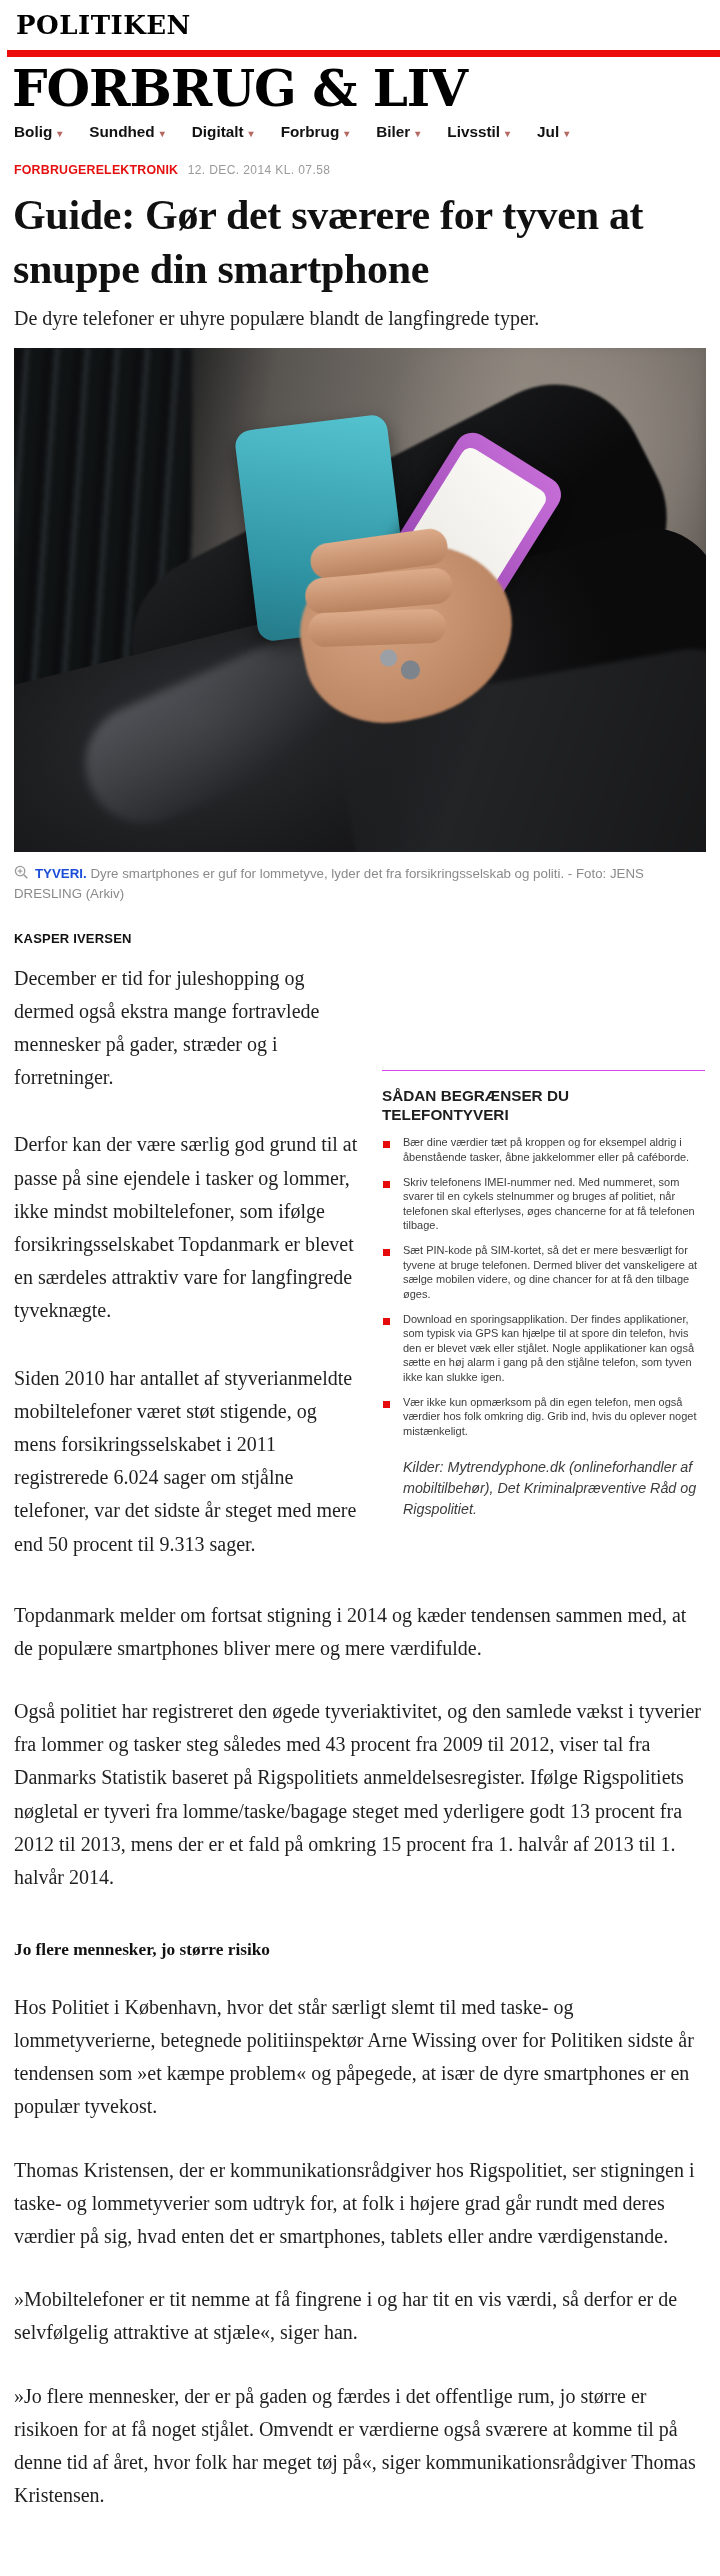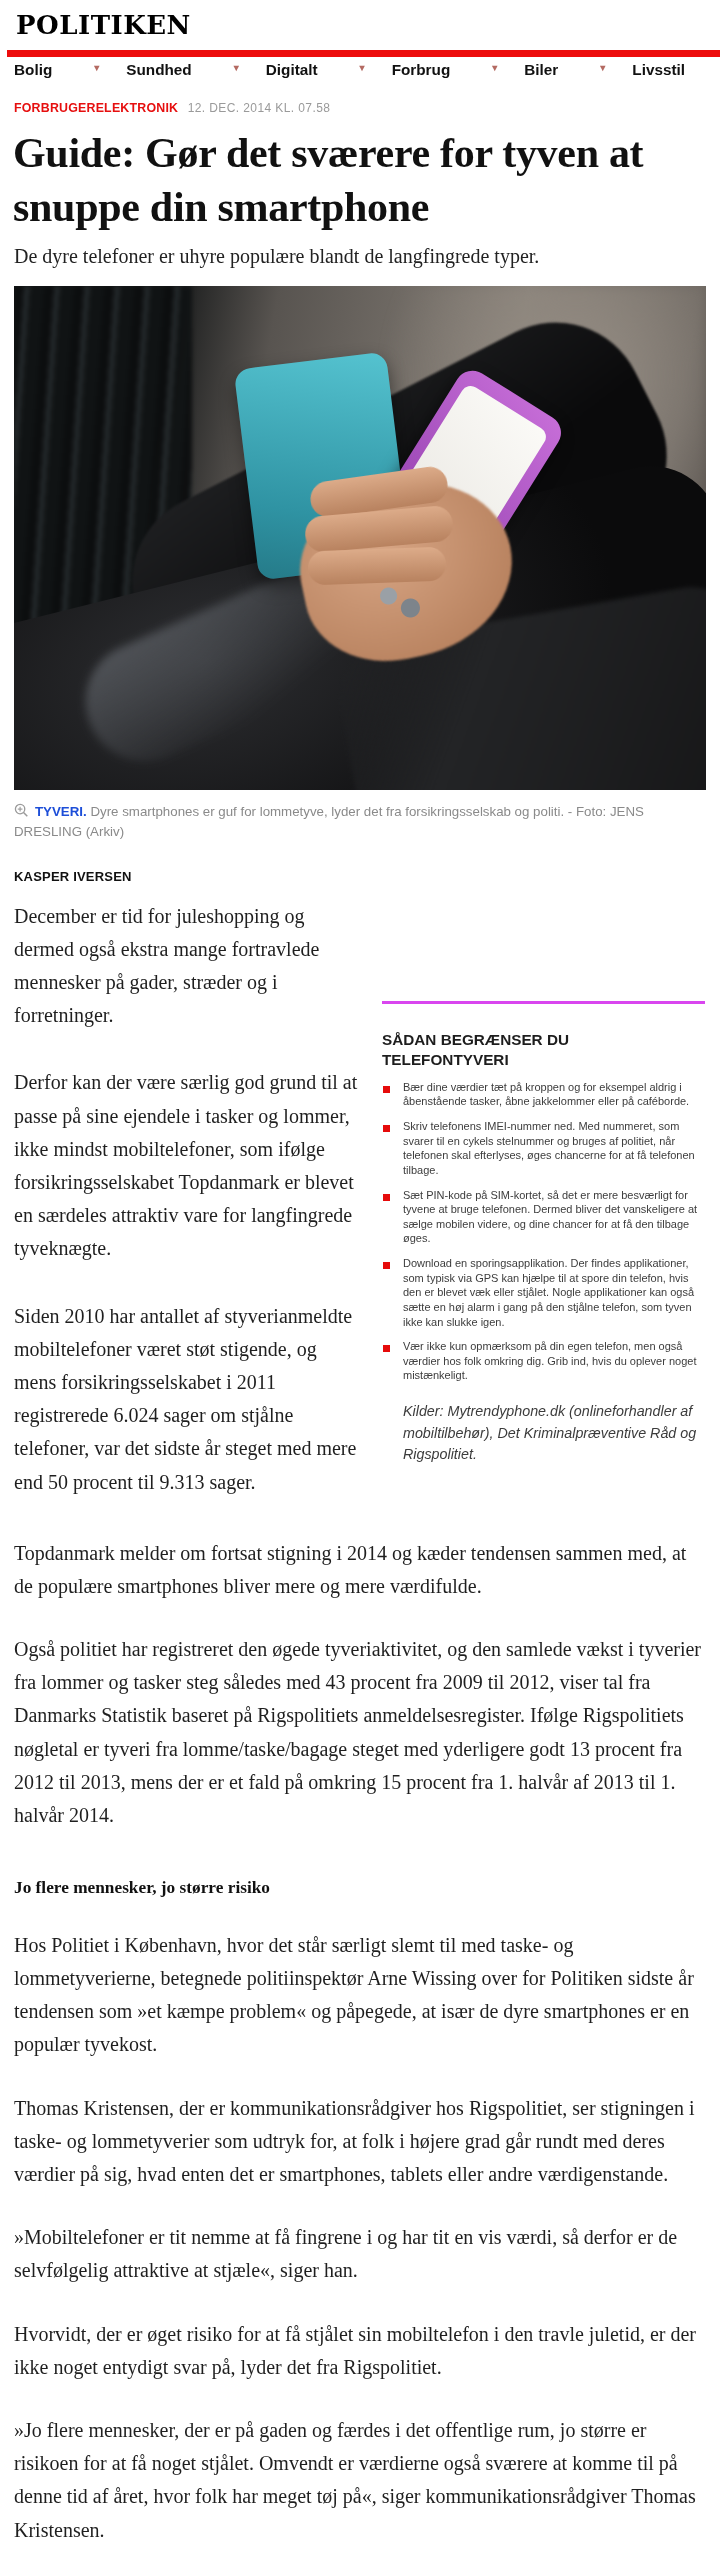"FORBRUG & LIV" div.section-title { html: none -> <div>FORBRUG &amp; LIV</div> }
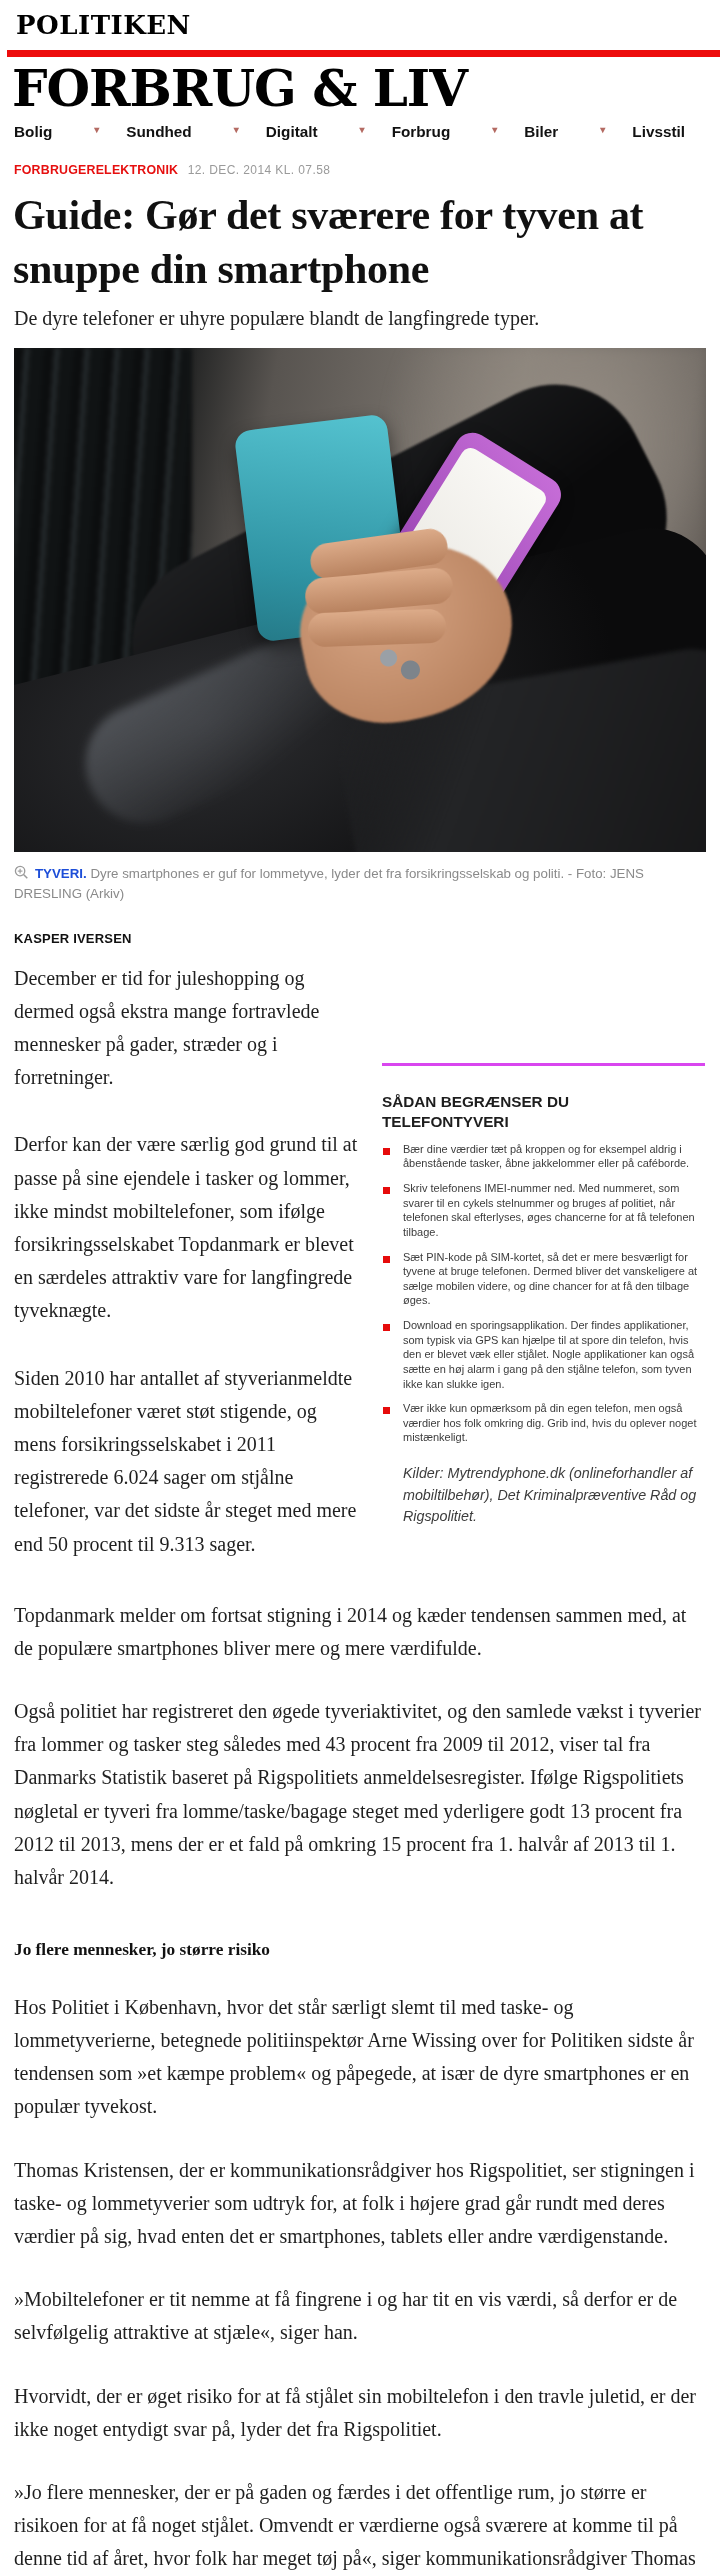"Bolig" .nav-item { align-items: none -> center; gap: 37px -> none }
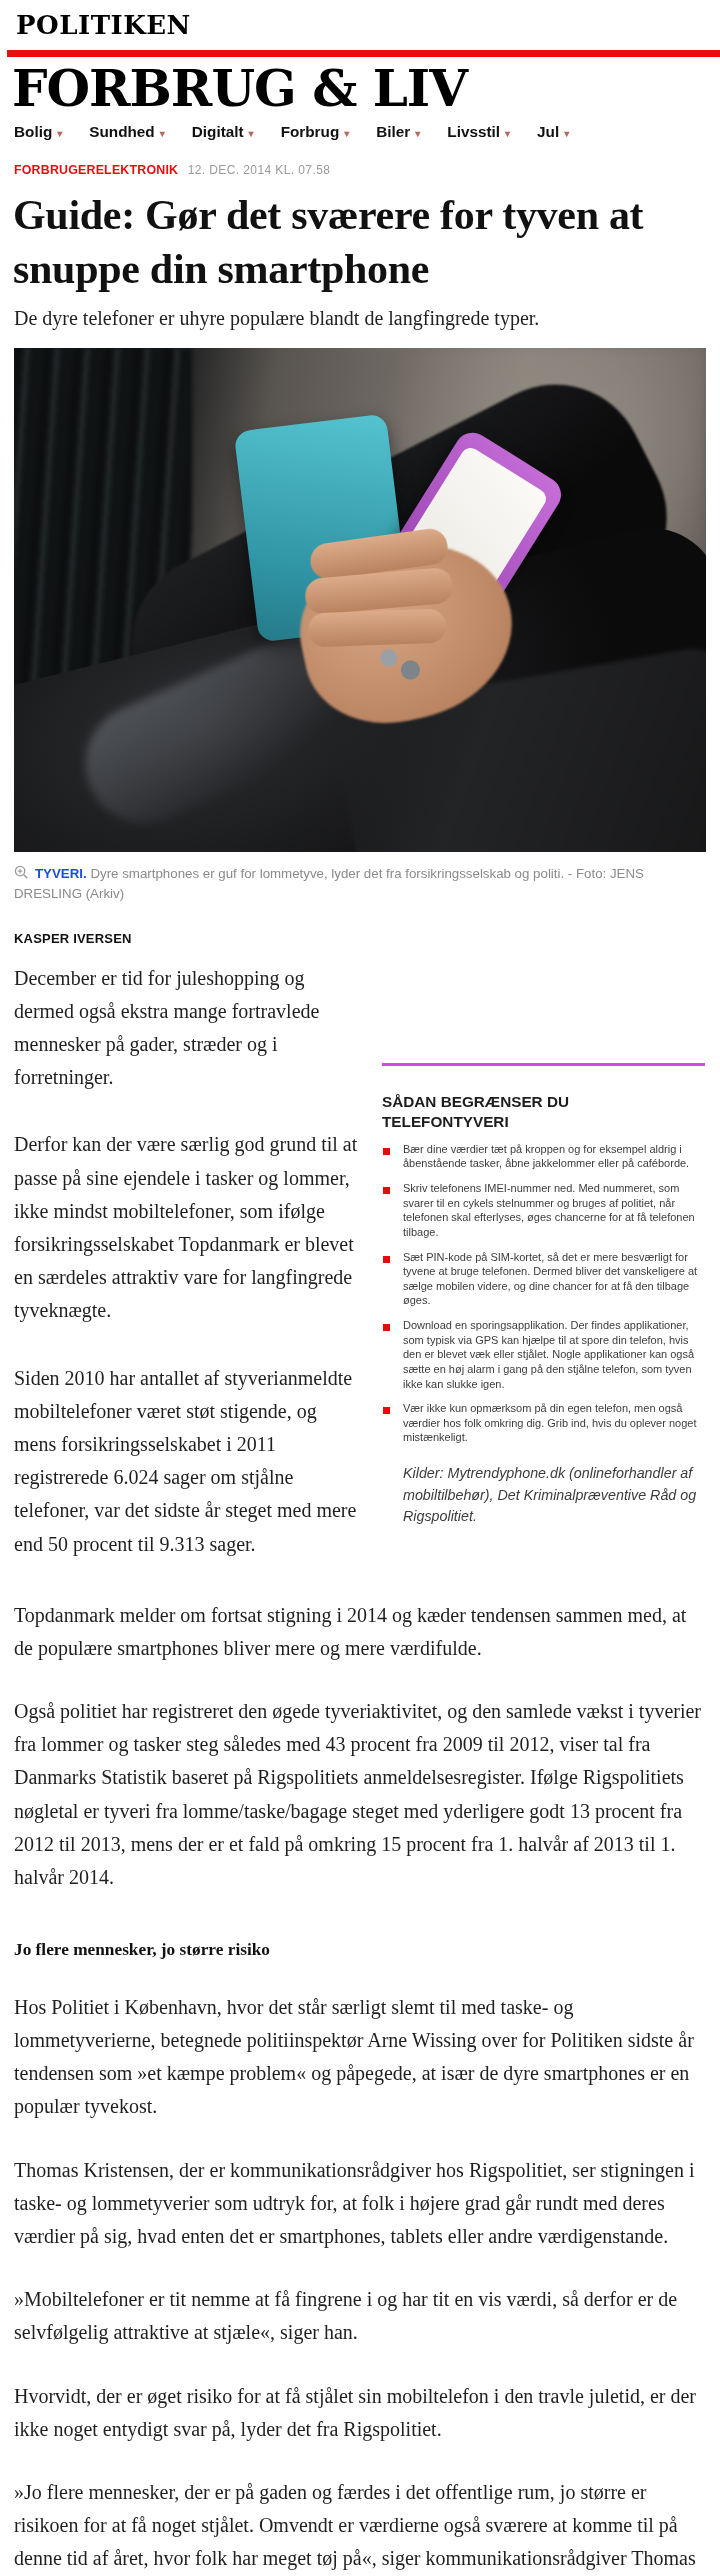"SÅDAN BEGRÆNSER DU TELEFONTYVERI" .factbox { border-top: 3px solid #d946ef -> 1px solid #d946ef; padding-top: 26px -> 15px }
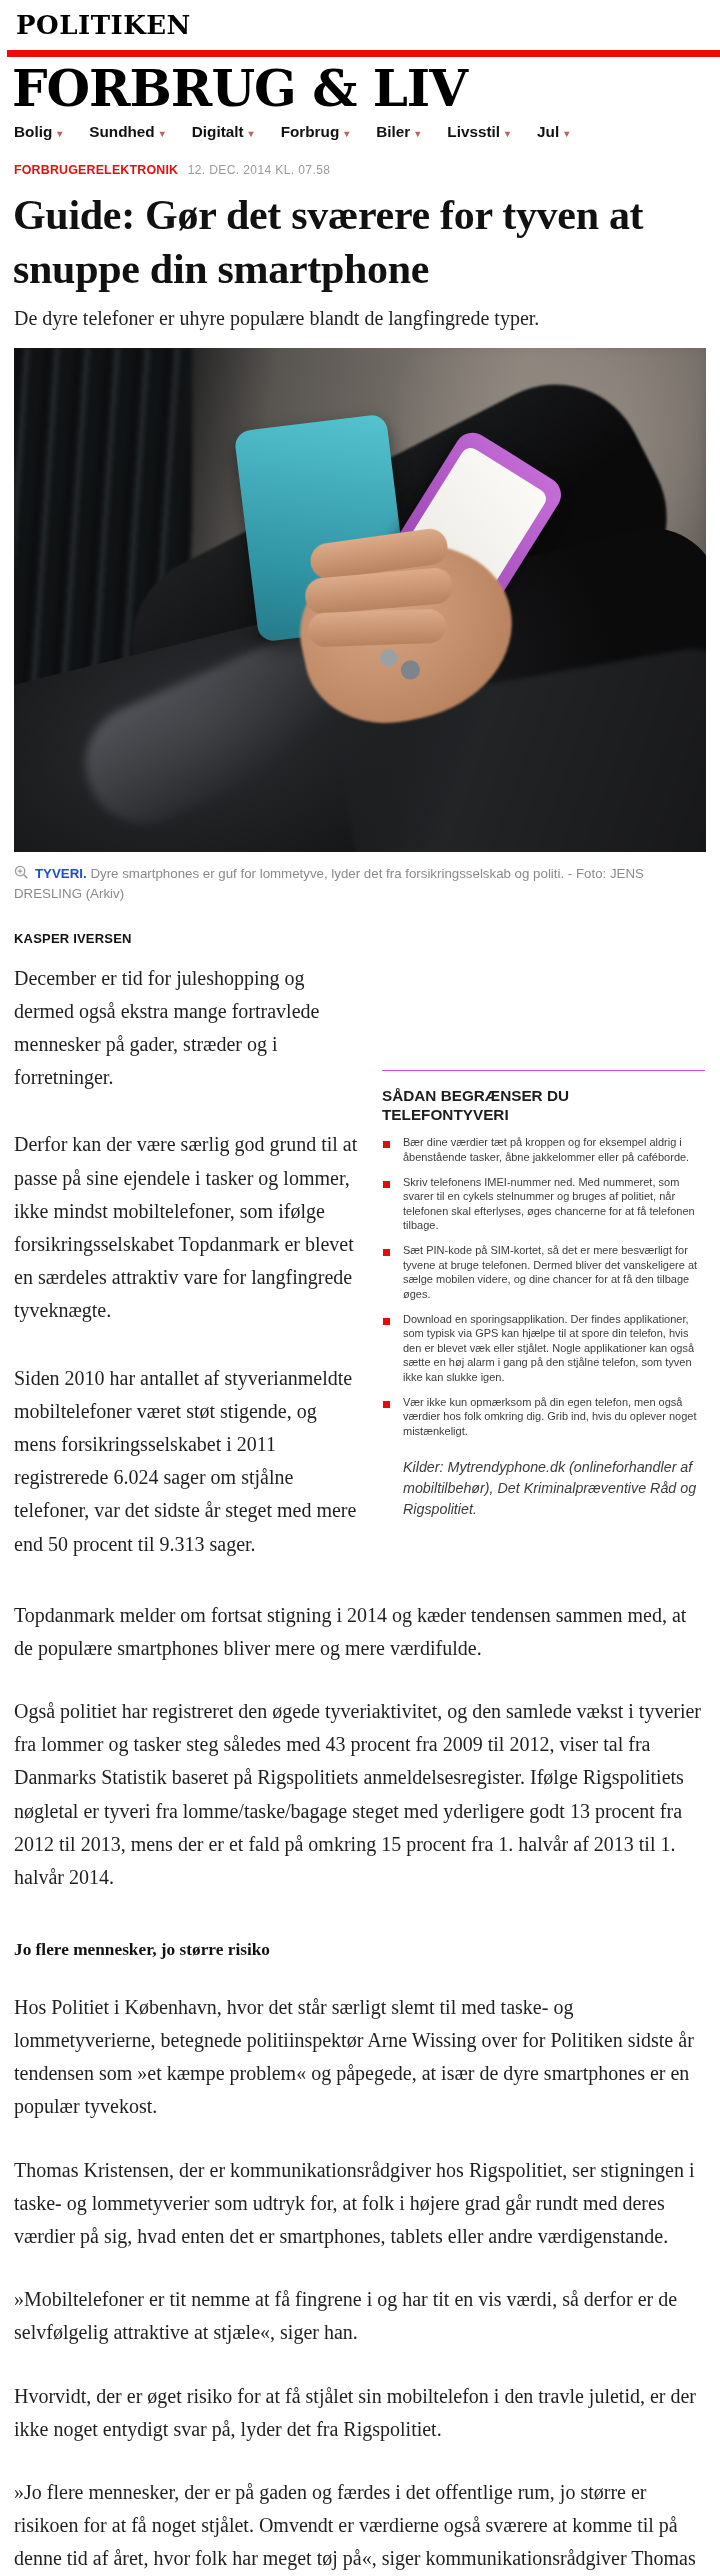"Hvorvidt, der er øget risiko" p { html: <p>Hvorvidt, der er øget risiko for at få stjålet sin mobiltelefon i den travle juletid, er der ikke noget entydigt svar på, lyder det fra Rigspolitiet.</p> -> none }
